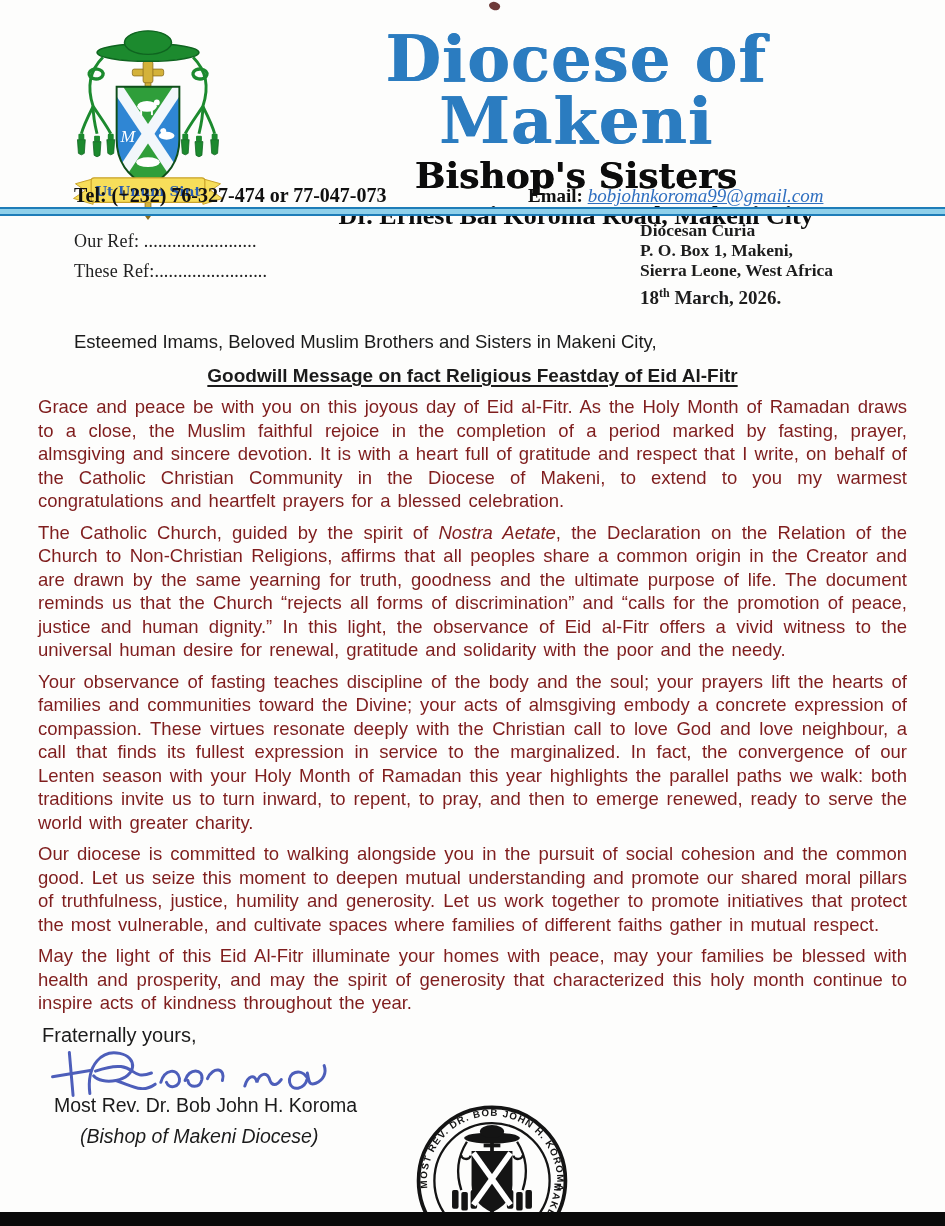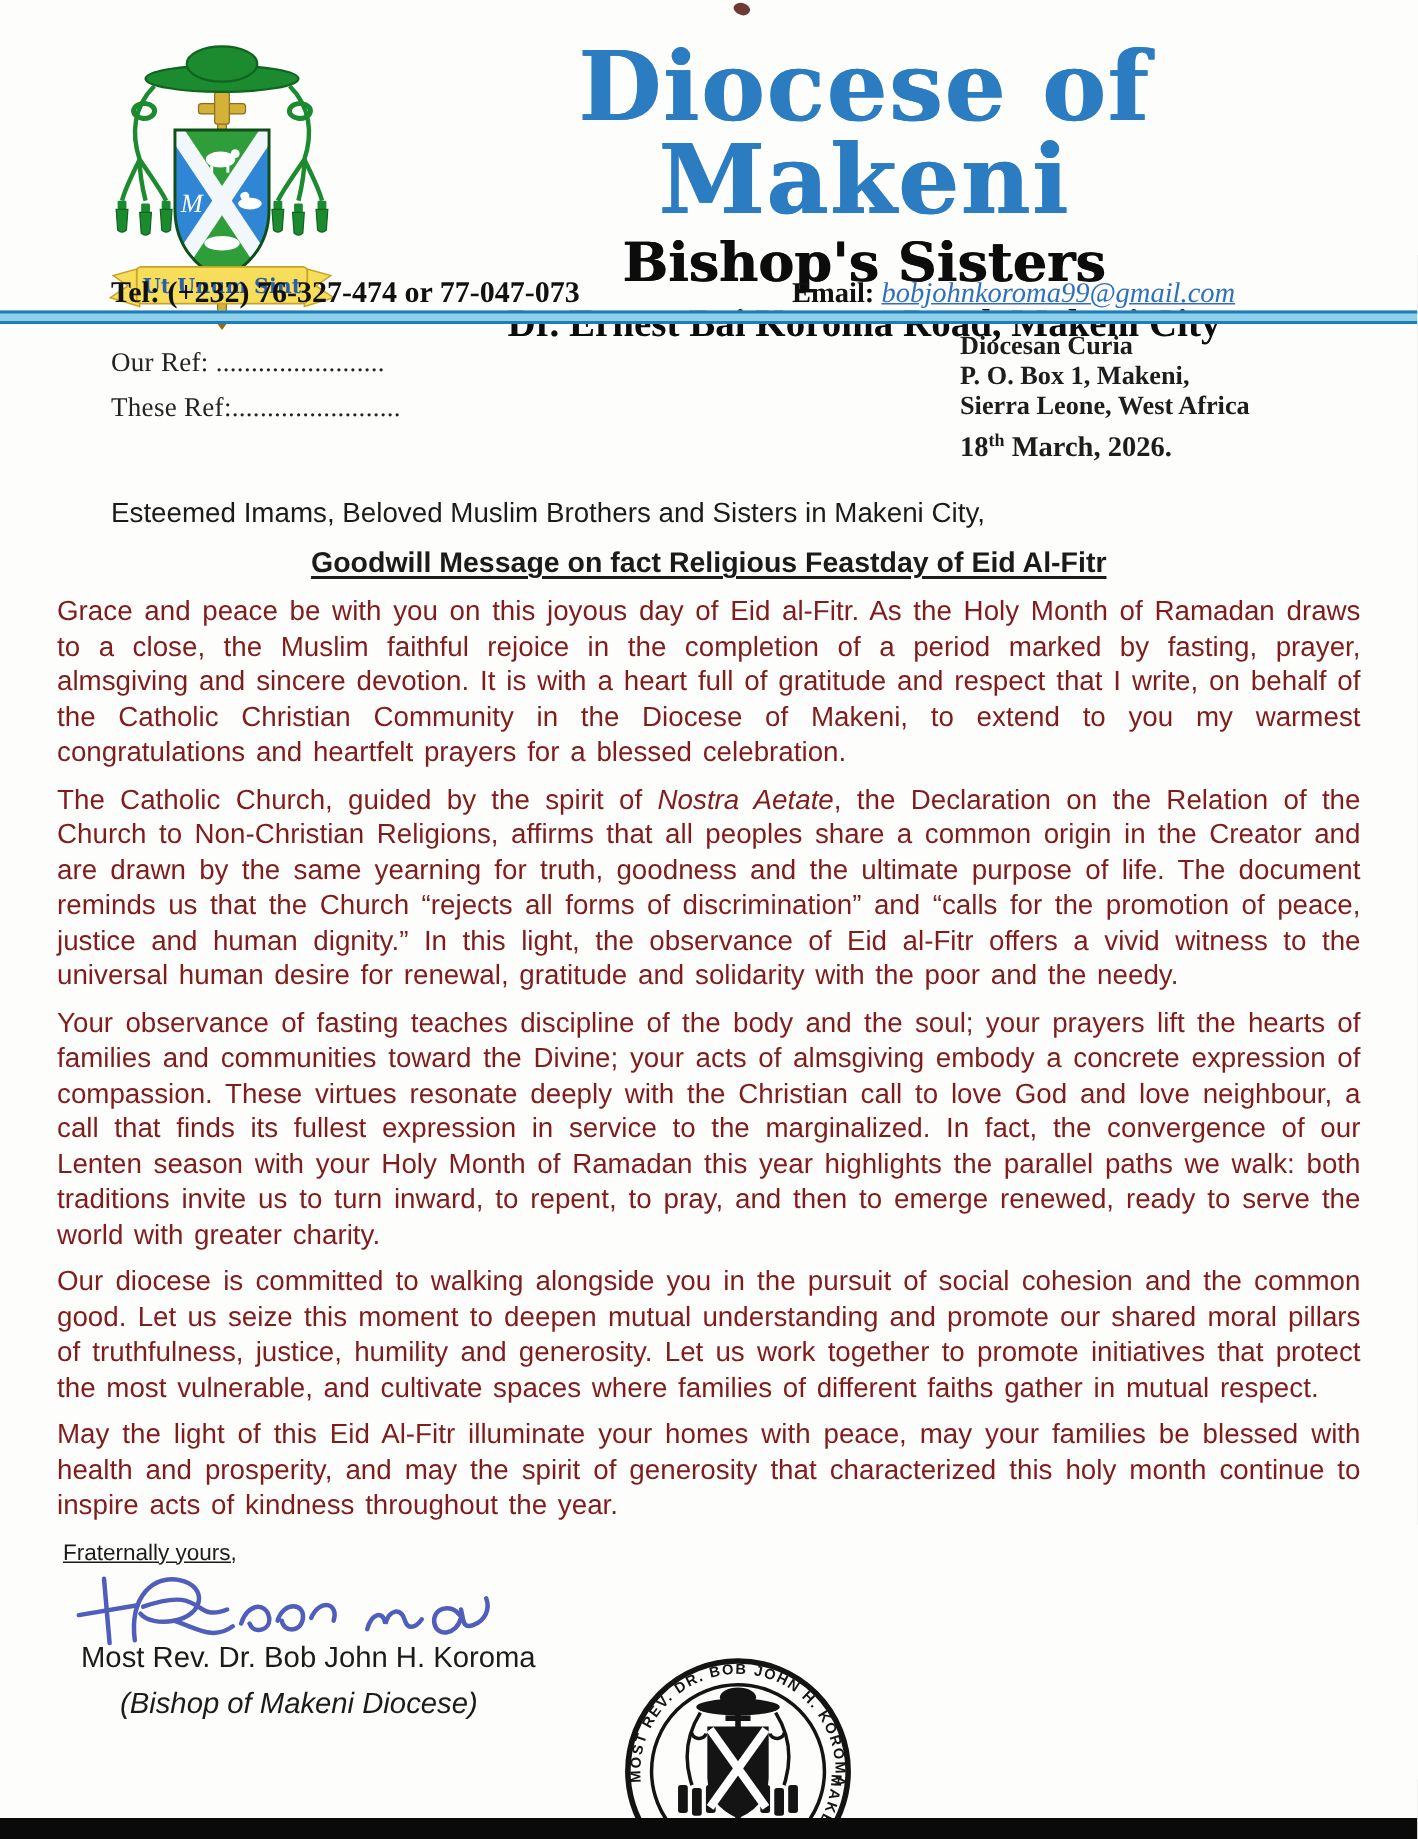"Fraternally yours," .closing { font-size: 15px -> 20px; text-decoration: underline -> none }
